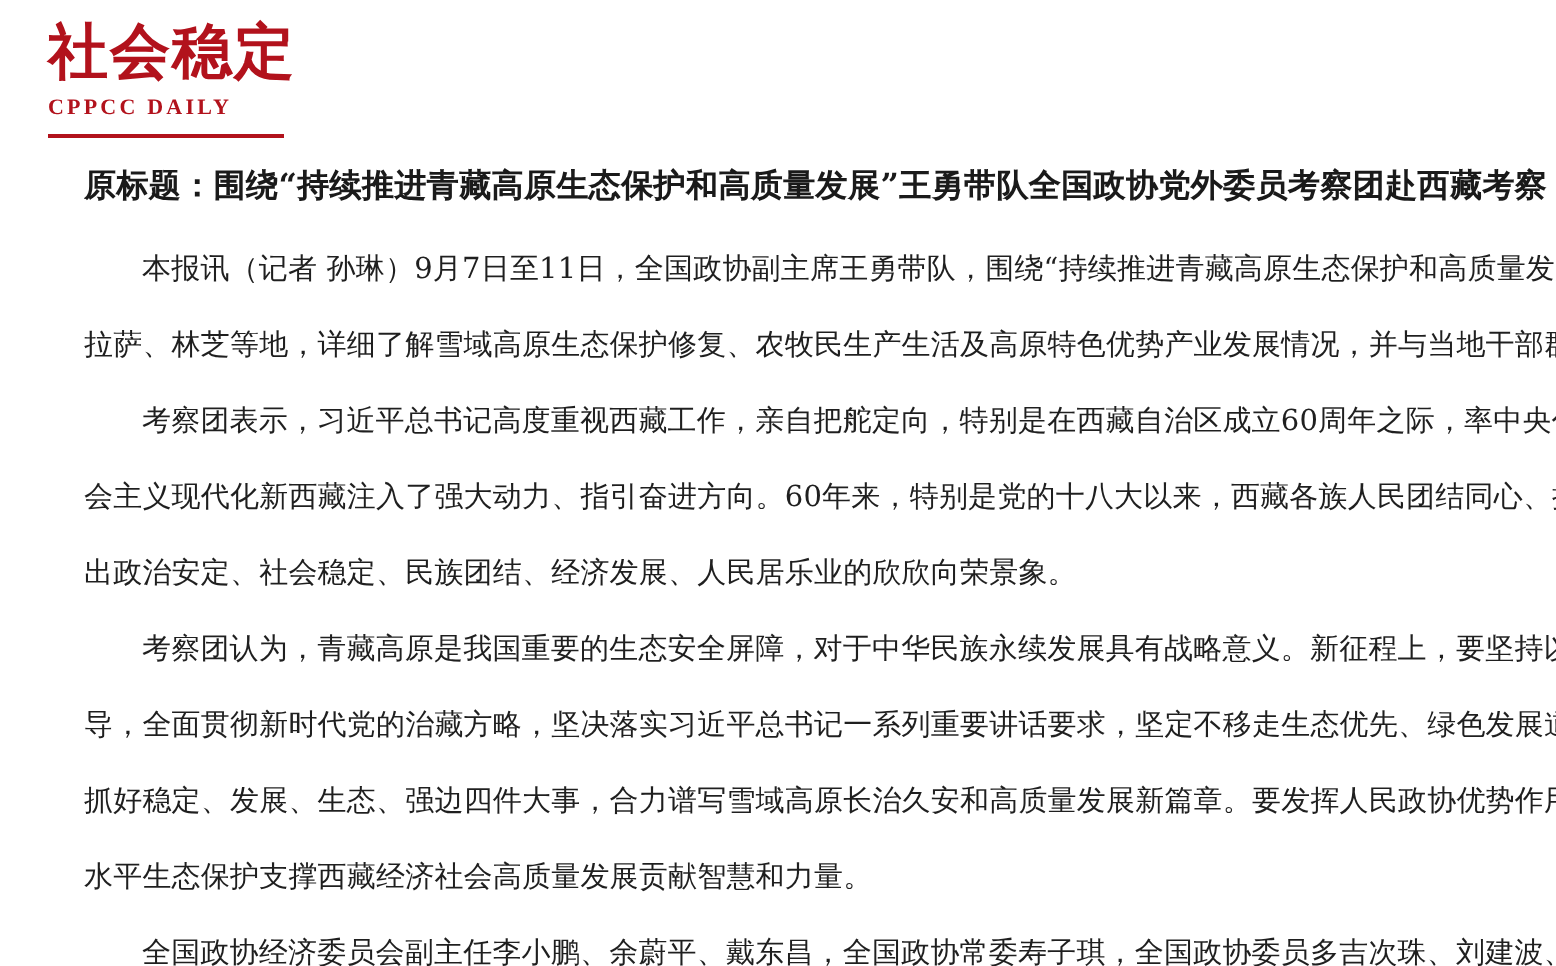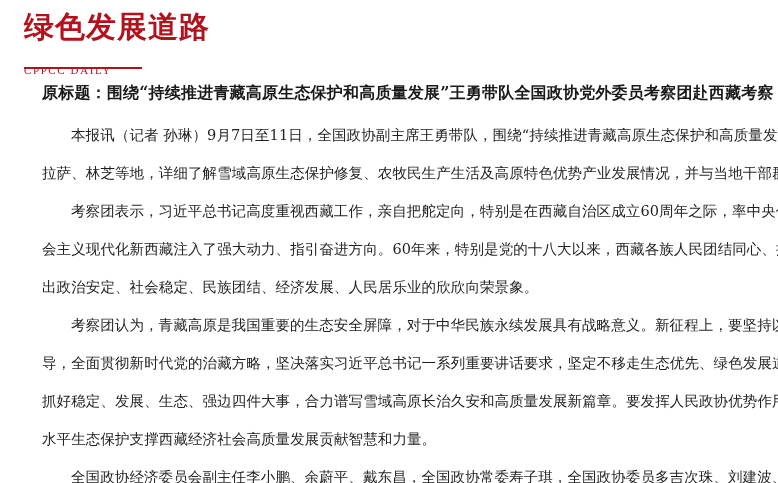"绿色发展道路" div.masthead-cn { text: 绿色发展道路 -> 社会稳定 }
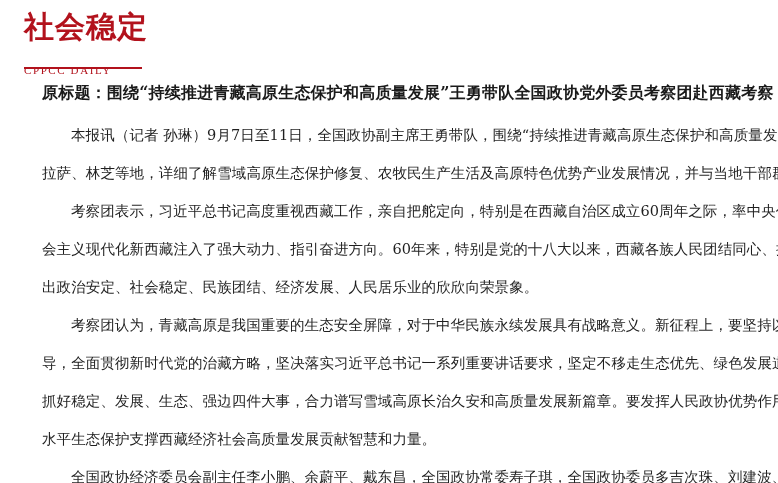"CPPCC DAILY" .masthead-en { font-weight: normal -> bold; margin-top: 20px -> 4px }
